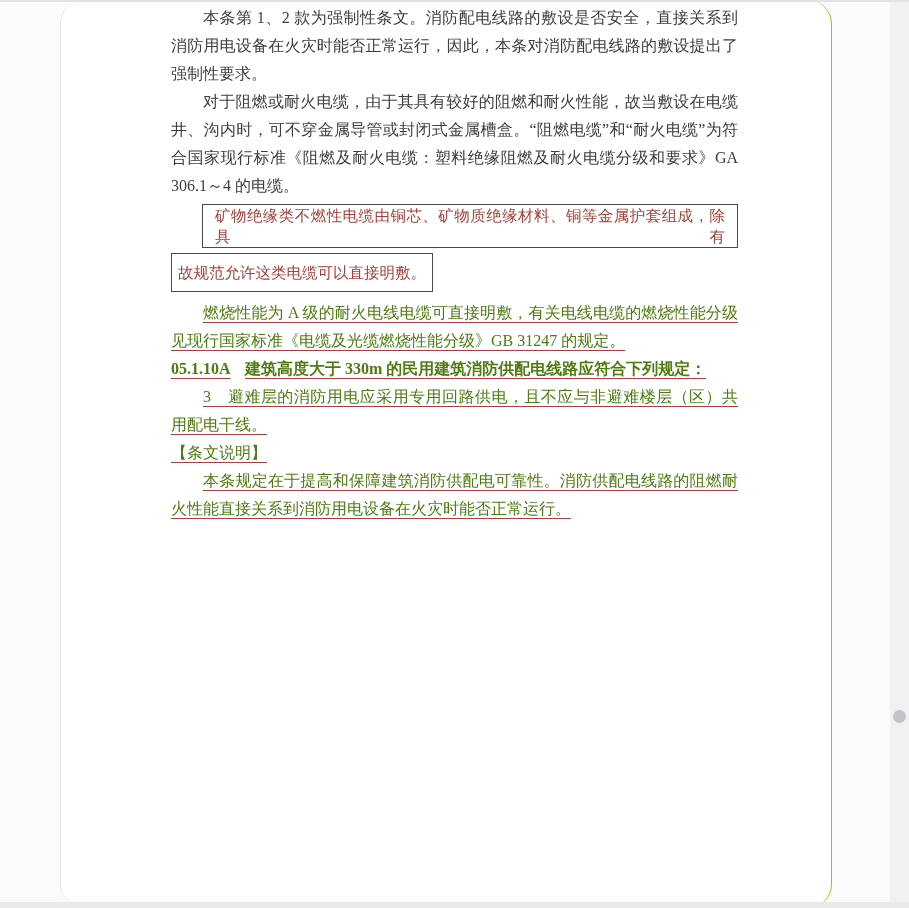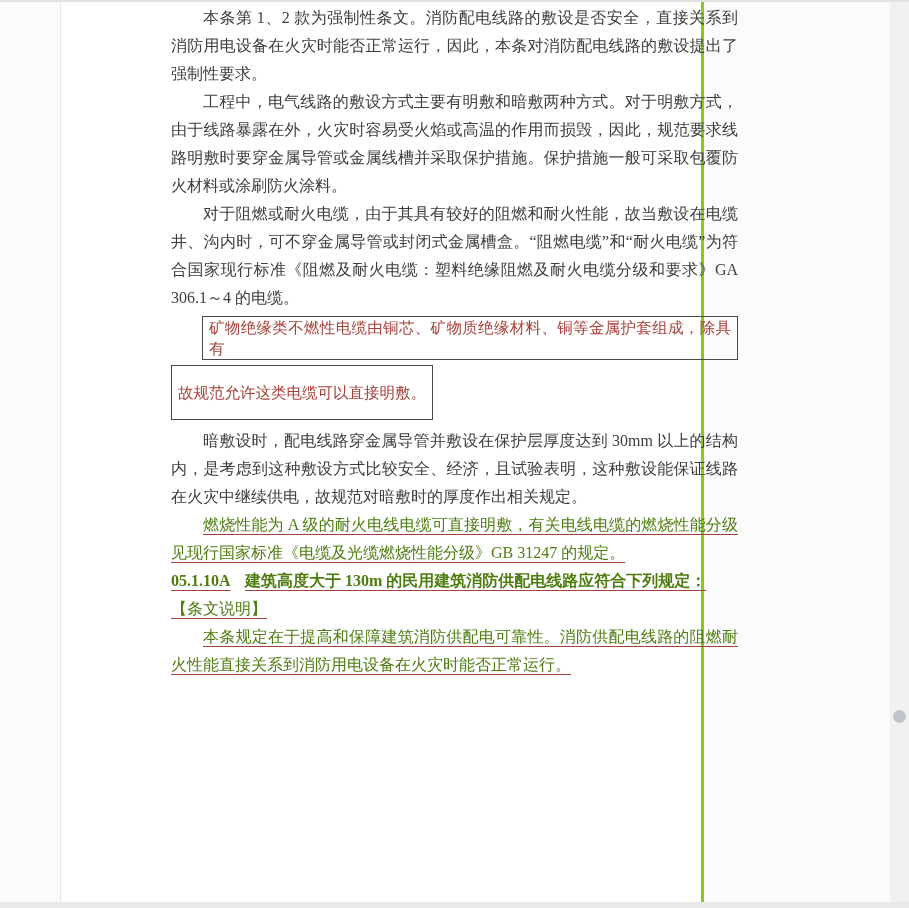"本条第 1、2" .page { border-radius: none -> 24px; border-right: 3px solid #84cc16 -> 1px solid #84cc16; width: 644px -> 772px }
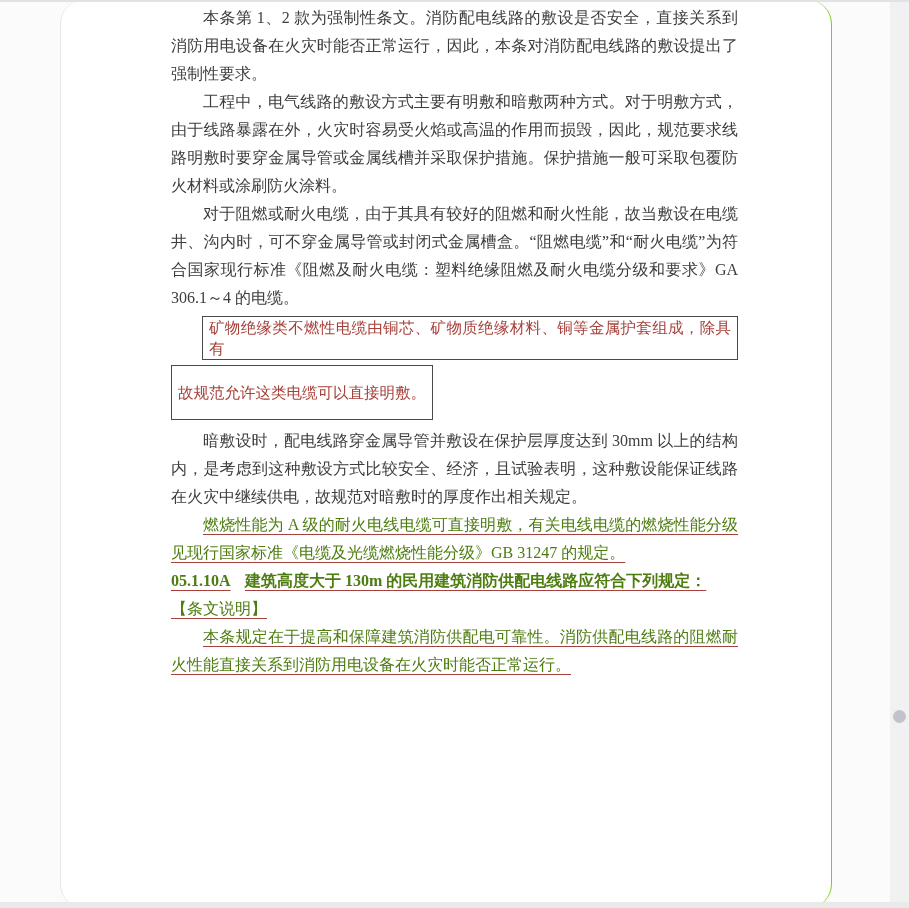"工程中，电气线路的敷设方式主要有明敷和暗敷两种方式。对于明敷方式，由于线路暴露在" p.para { html: <p>工程中，电气线路的敷设方式主要有明敷和暗敷两种方式。对于明敷方式，由于线路暴露在外，火灾时容易受火焰或高温的作用而损毁，因此，规范要求线路明敷时要穿金属导管或金属线槽并采取保护措施。保护措施一般可采取包覆防火材料或涂刷防火涂料。</p> -> none }
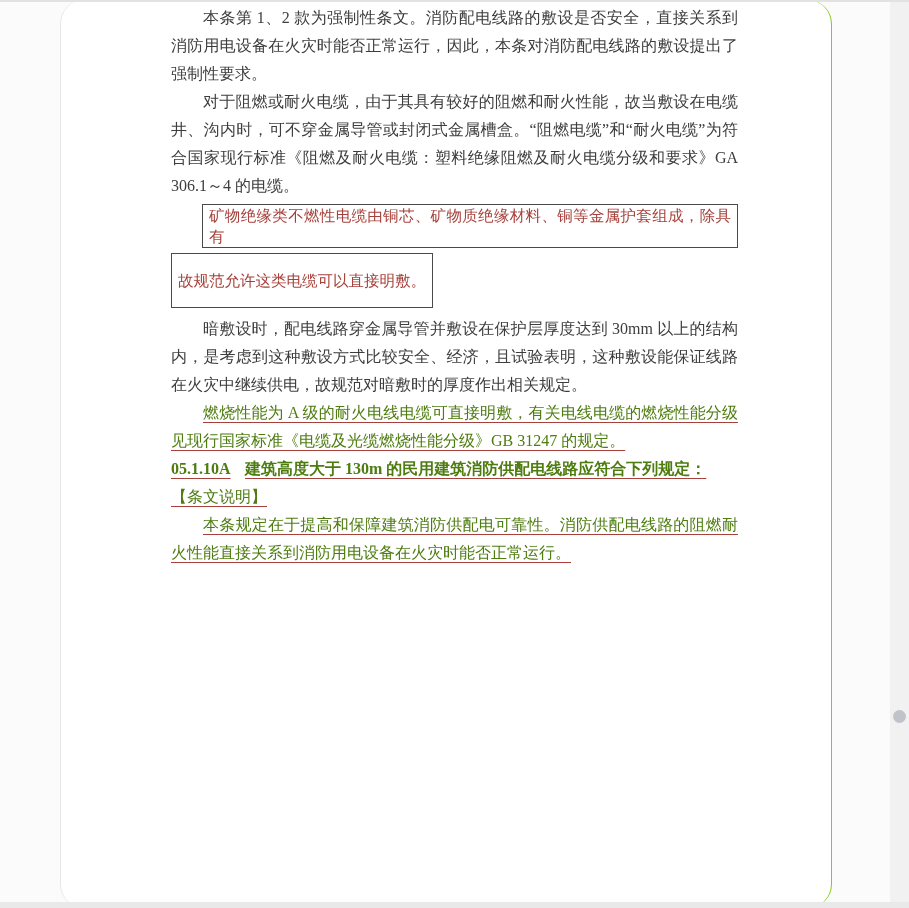"矿物绝缘类不燃性电缆由铜芯、矿物质绝缘材料、铜等金属护套组成，除具有" .hbox { padding: 0 6px -> 0 12px }
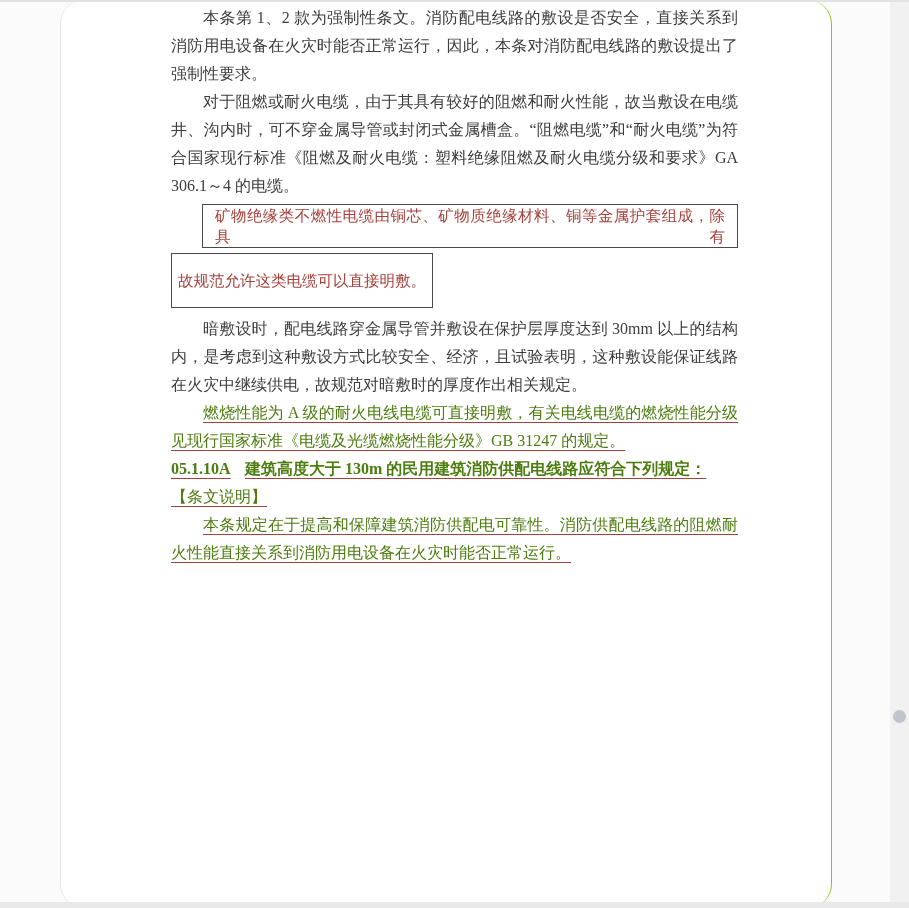"故规范允许这类电缆可以直接明敷。" .hbox.last { padding: 16px 6px -> 8px 6px }
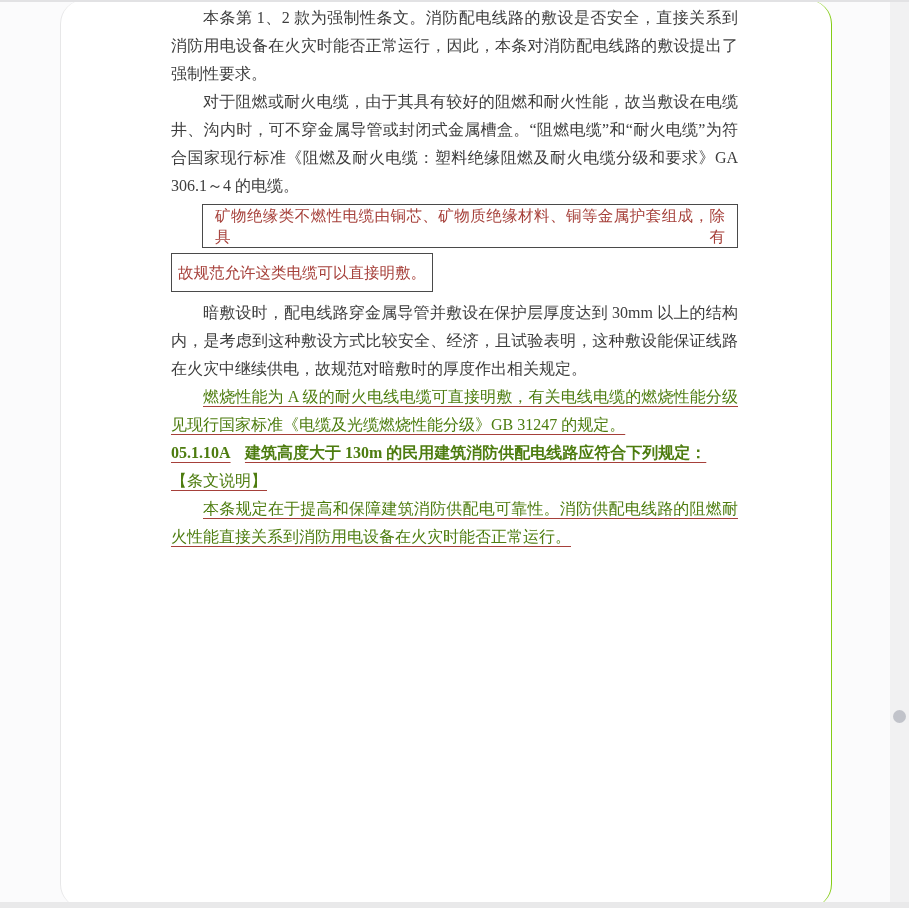"暗敷设时，配电线路穿金属导管并敷设在保护层厚度达到 30mm" p.para { html: <p>暗敷设时，配电线路穿金属导管并敷设在保护层厚度达到 30mm 以上的结构内，是考虑到这种敷设方式比较安全、经济，且试验表明，这种敷设能保证线路在火灾中继续供电，故规范对暗敷时的厚度作出相关规定。</p> -> none }
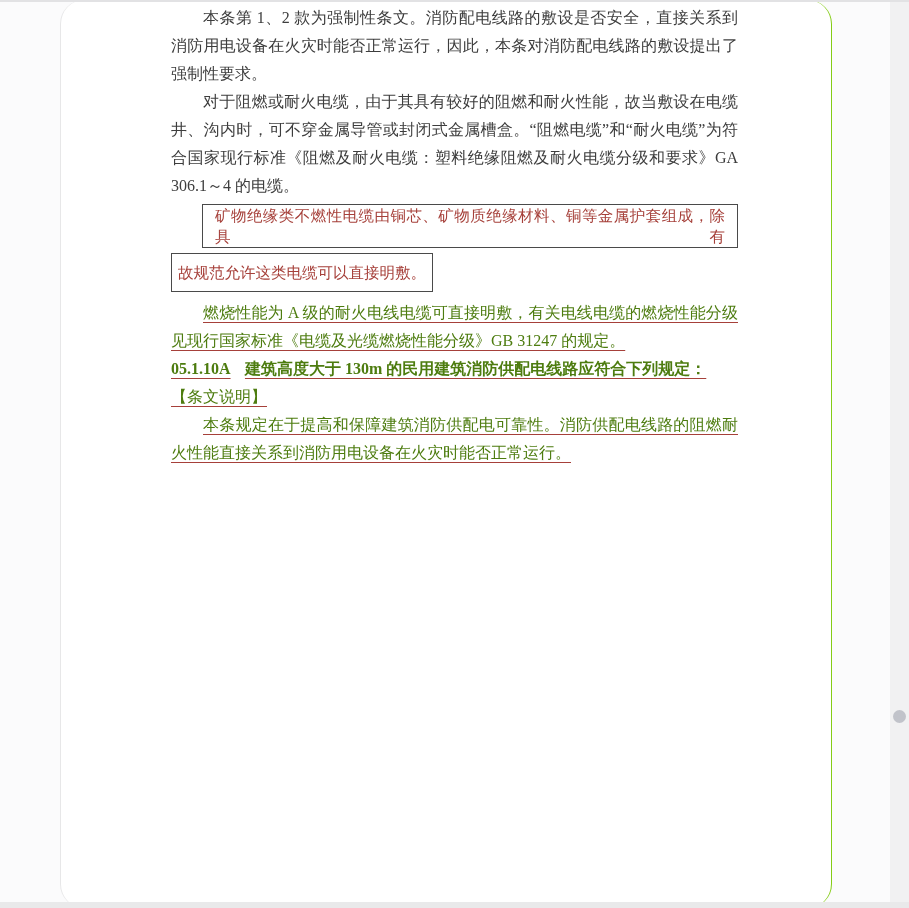"建筑高度大于 130m 的民用建筑消防供配电线路应符合下列规定：" span.clause-title { text: 130m -> 330m }
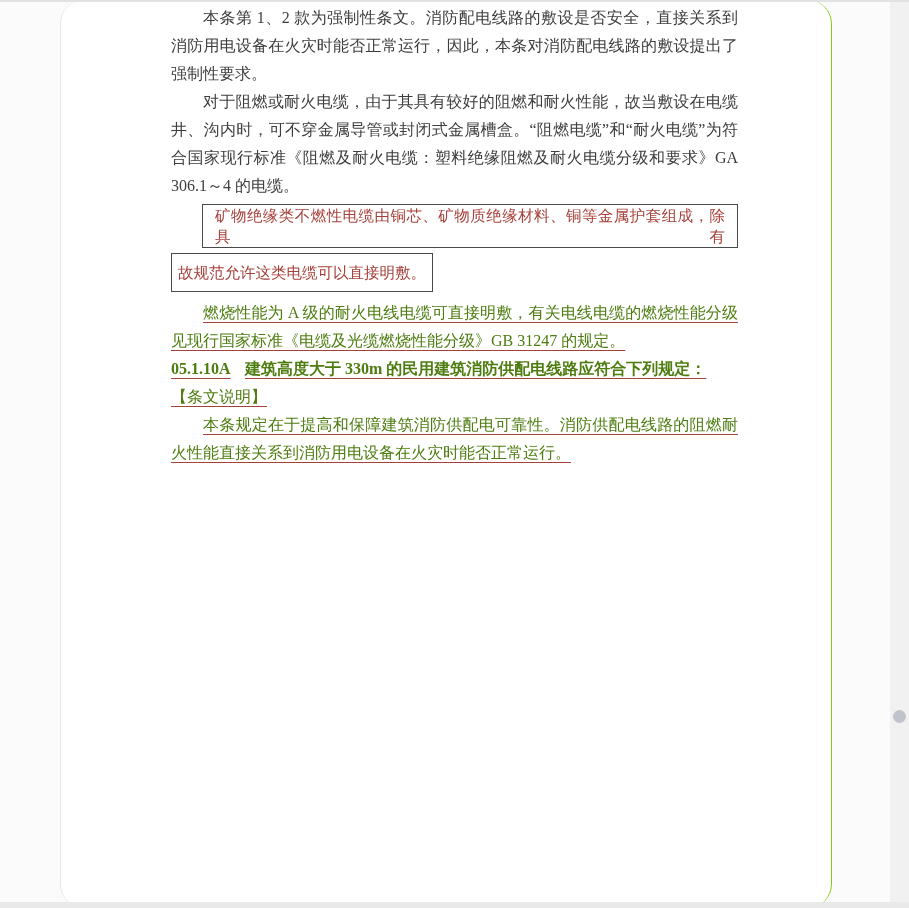"3 避难层的消防用电应采用专用回路供电，且不应与非避难楼层（区）共用配电干线。" p.para { html: none -> <p>3 避难层的消防用电应采用专用回路供电，且不应与非避难楼层（区）共用配电干线。</p> }
